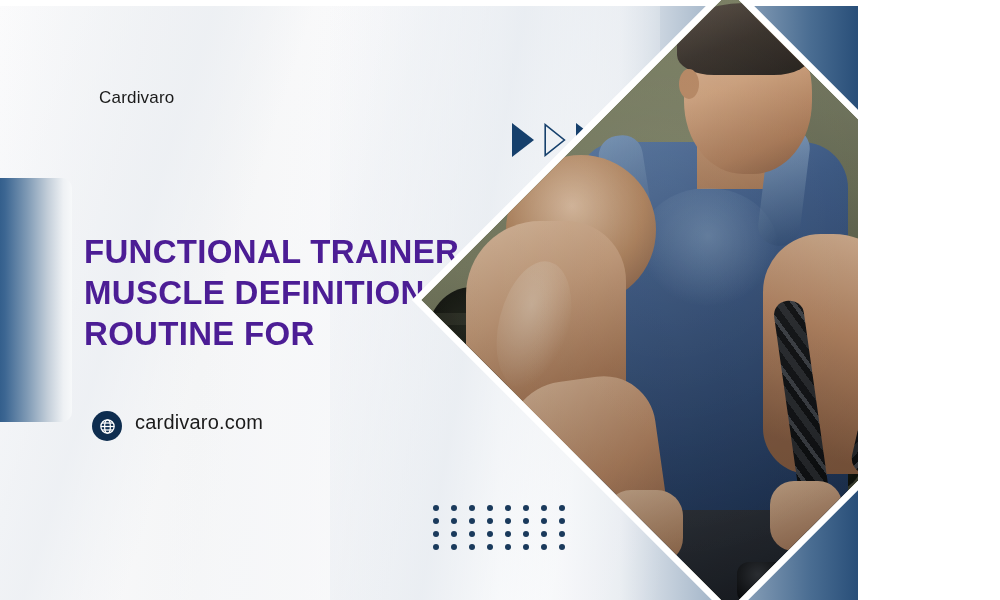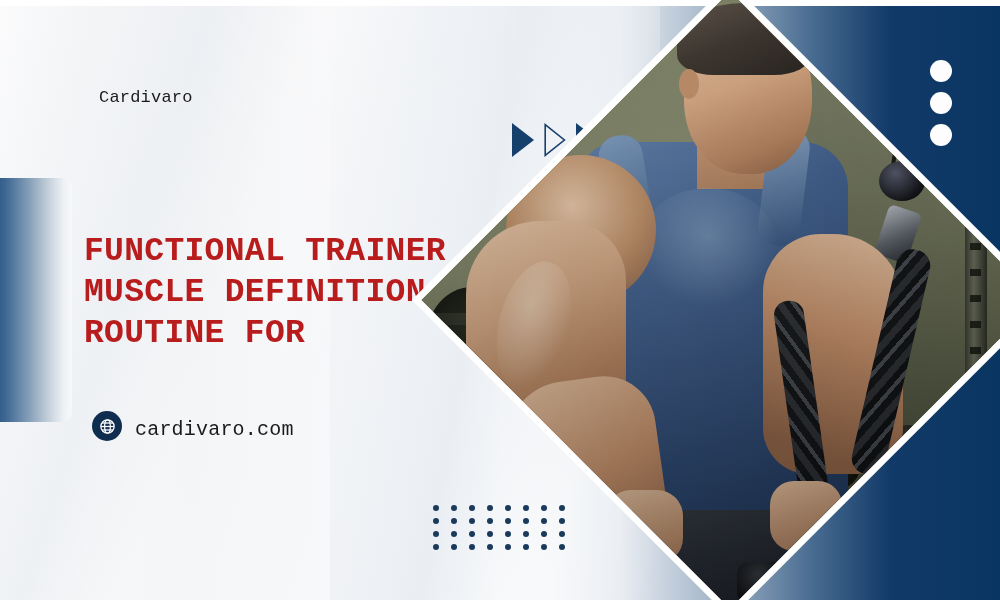"Cardivaro" #canvas { font-family: Liberation Mono, monospace -> Liberation Sans, sans-serif; width: 1000px -> 858px }
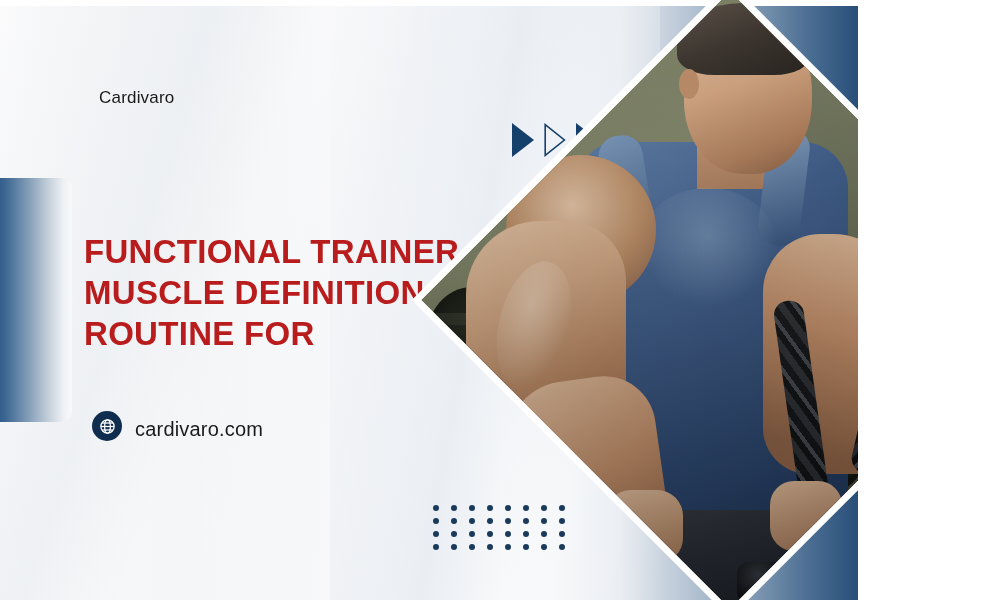"FUNCTIONAL TRAINER" .headline { color: #b91c1c -> #4c1d95 }
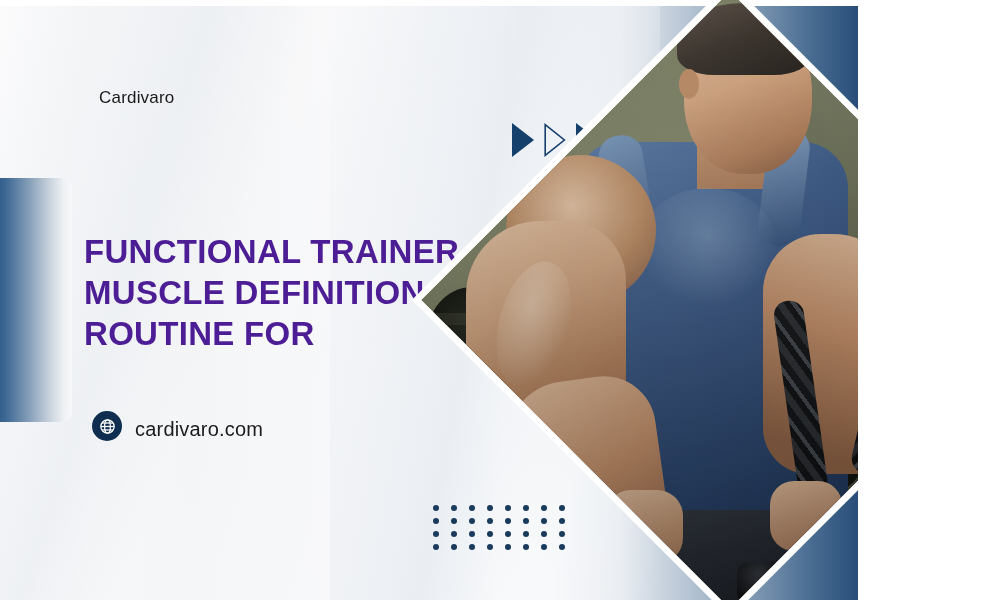"cardivaro.com" .url-row { align-items: flex-end -> flex-start }
